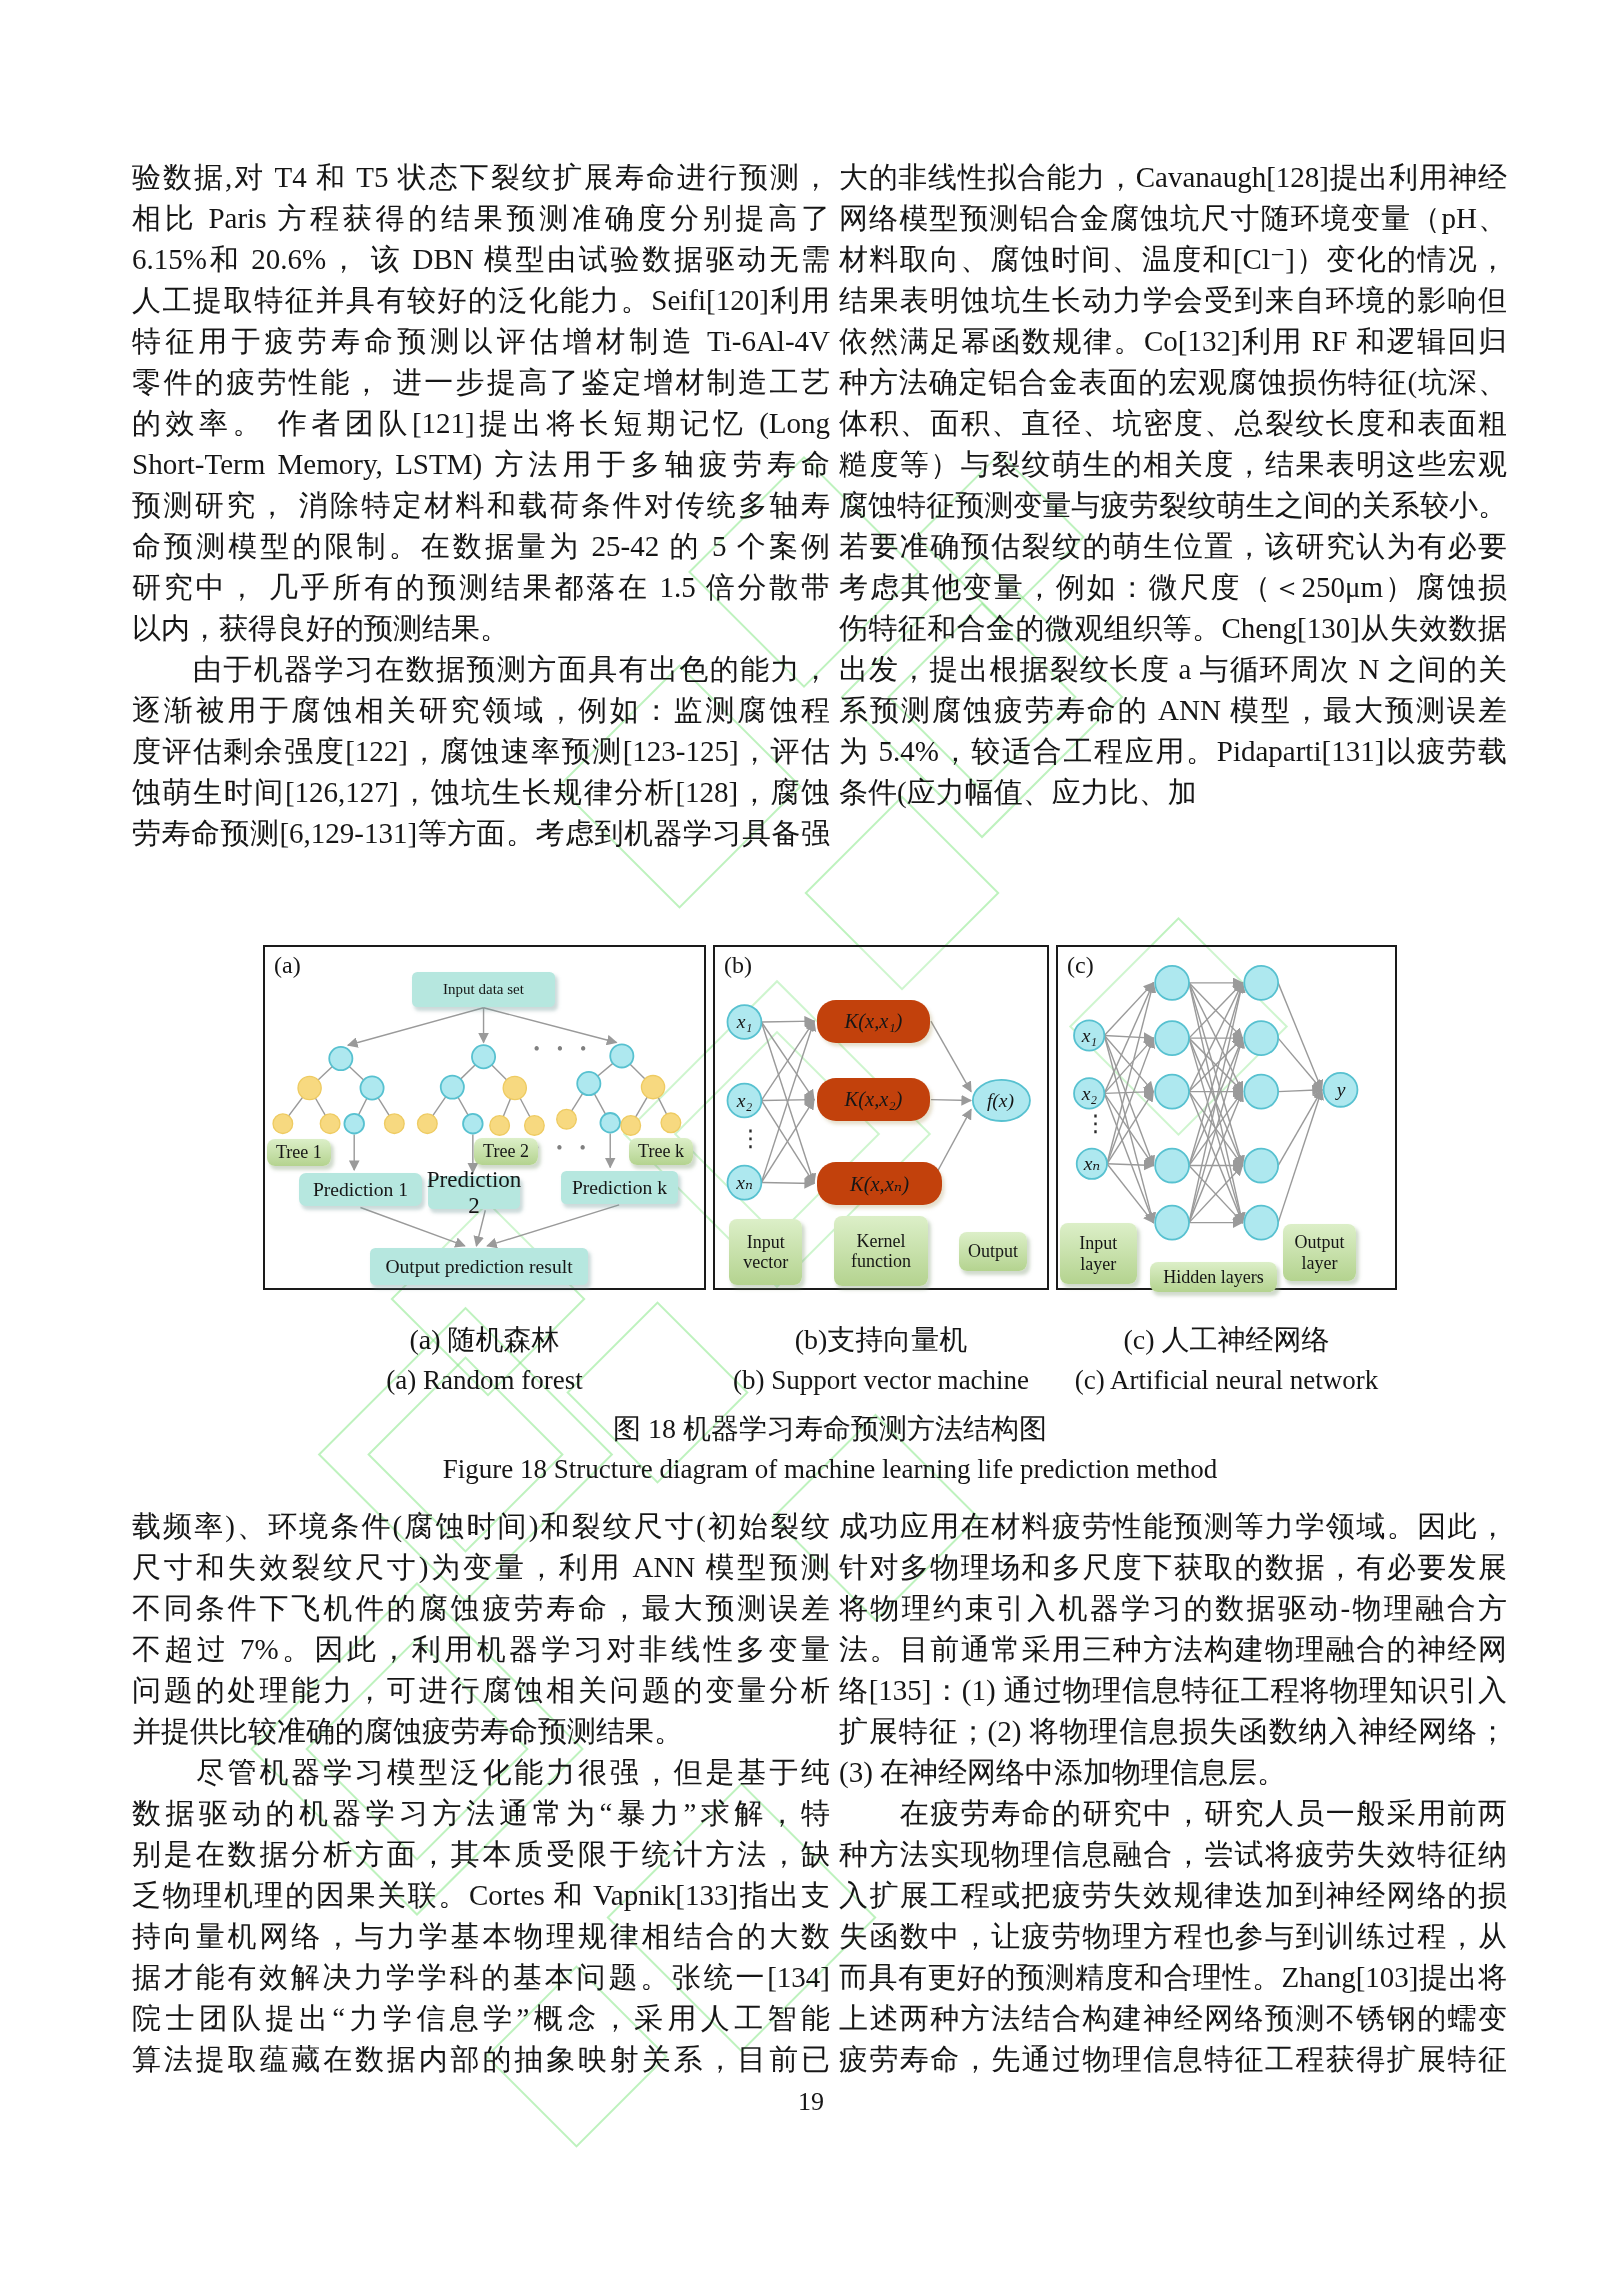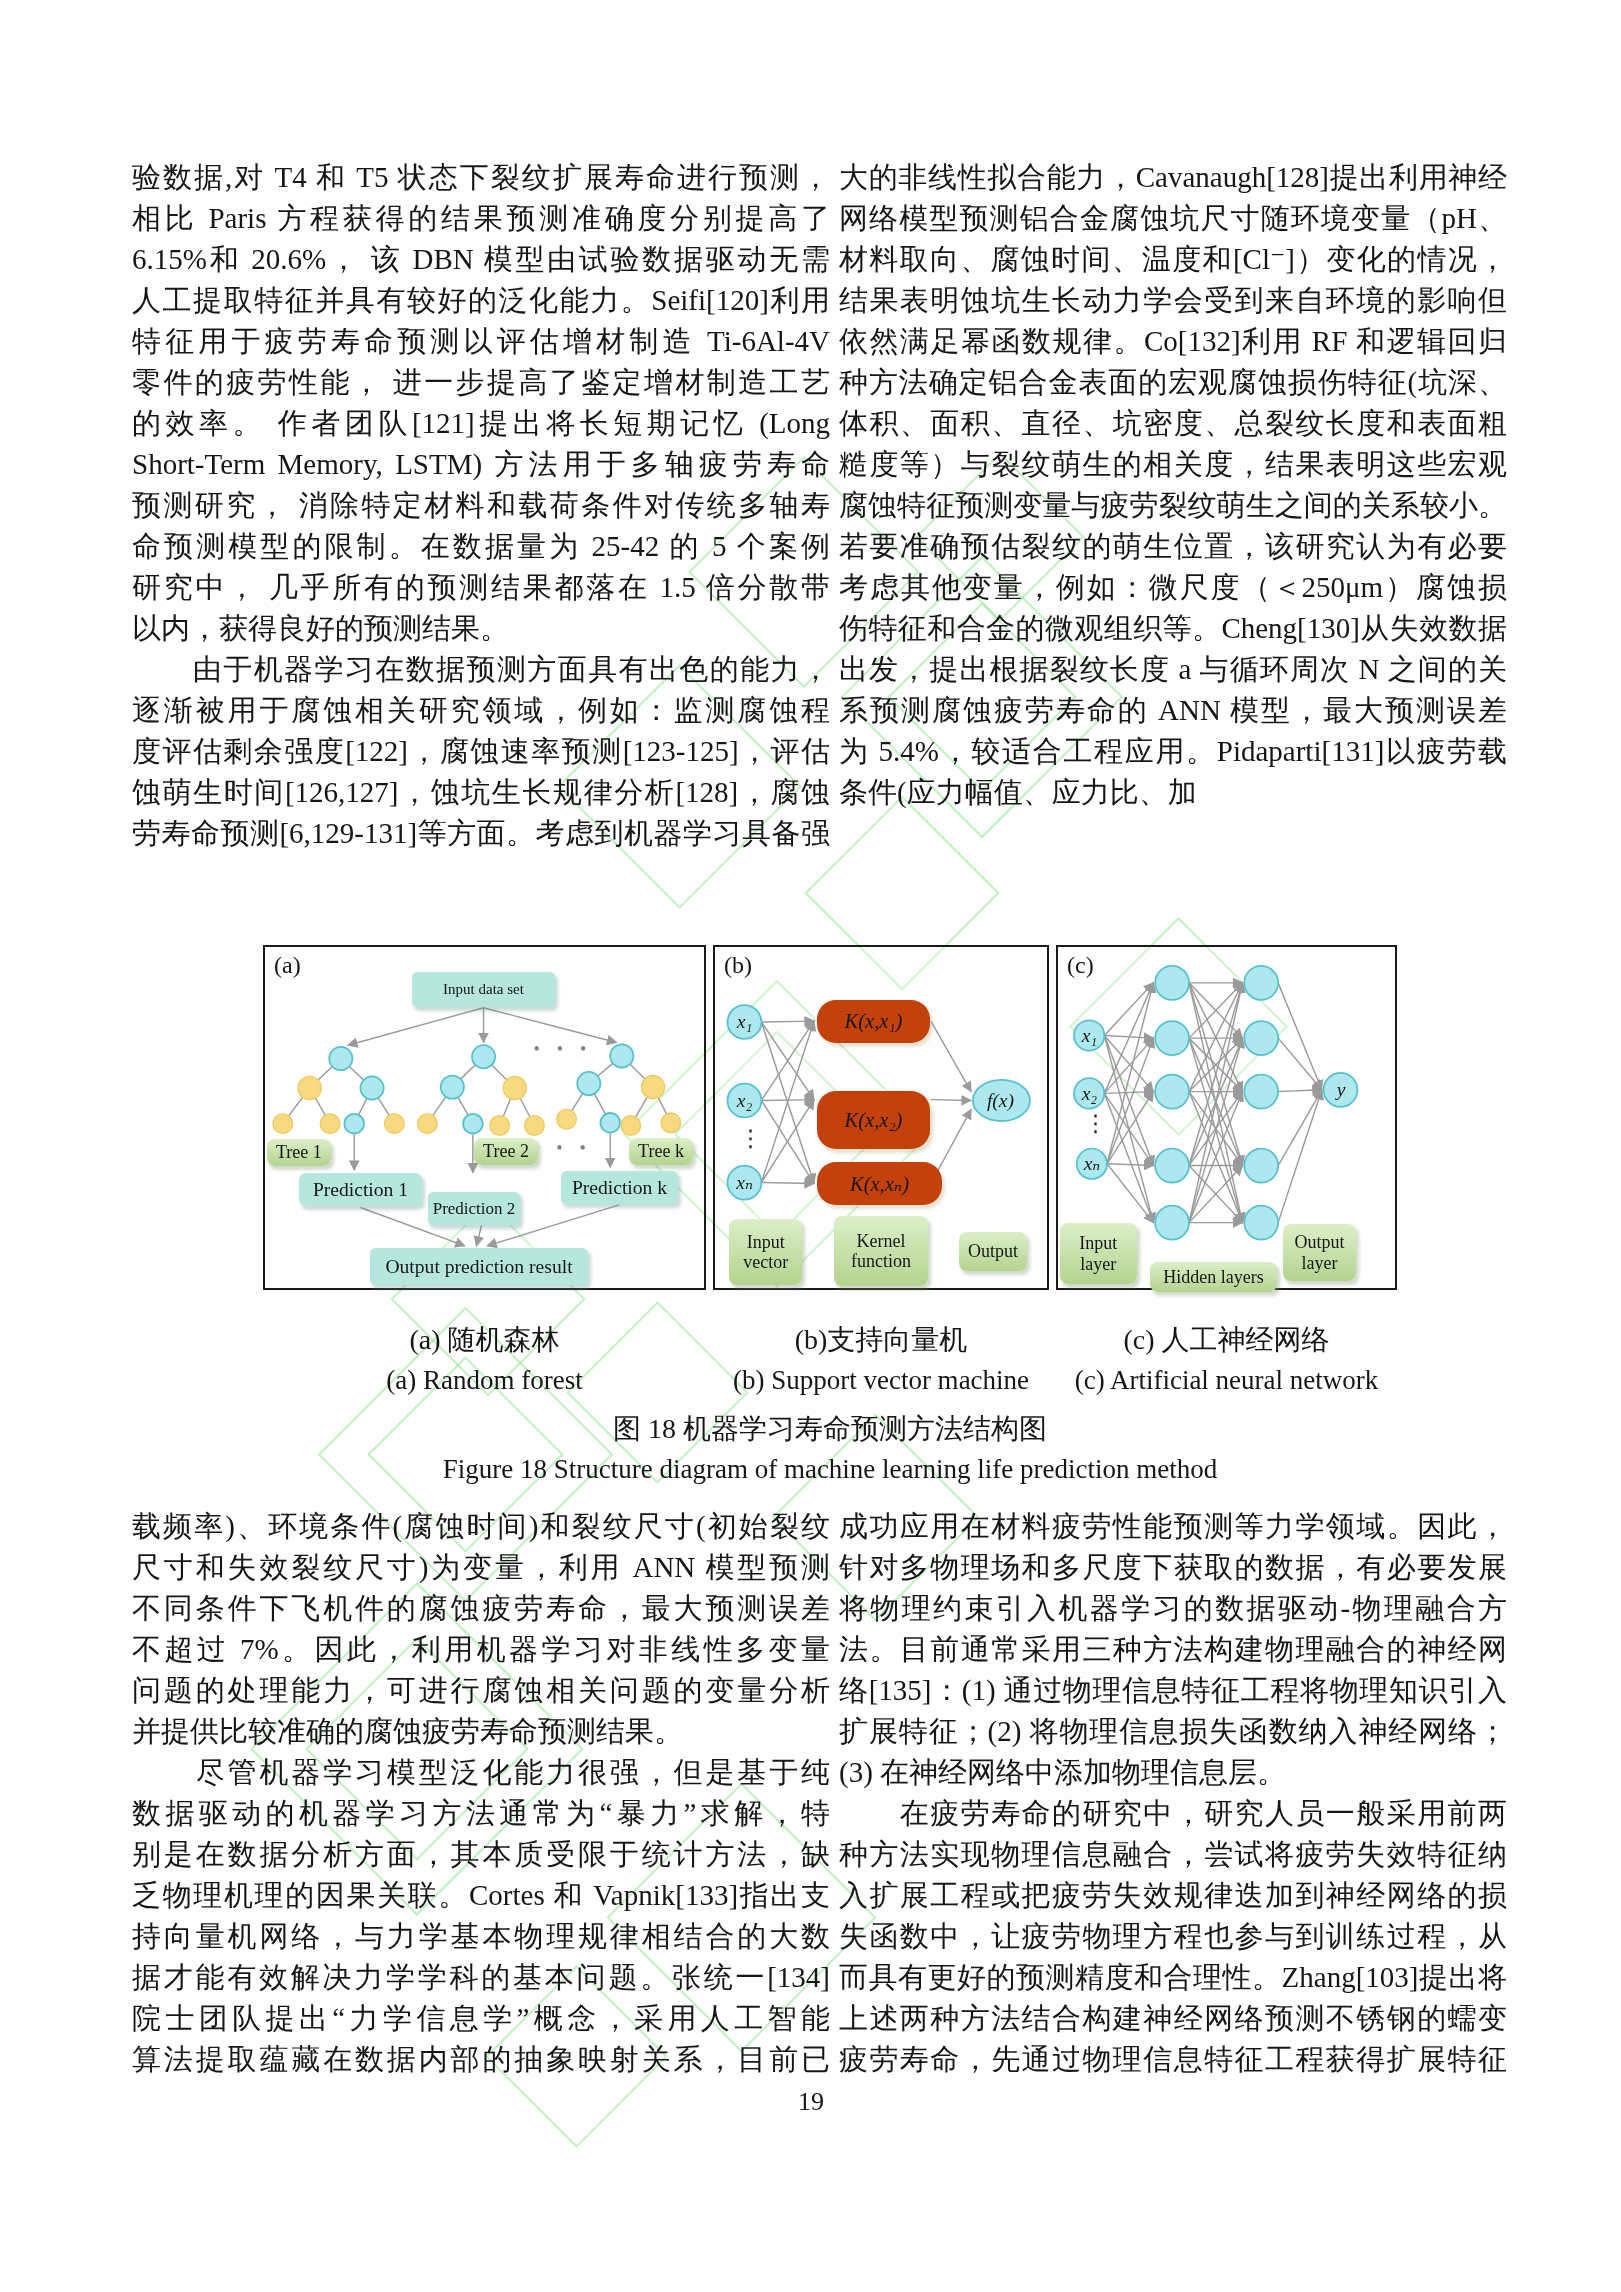"K(x,x₂)" div.fbox { height: 58px -> 43px; top: 144px -> 131px }
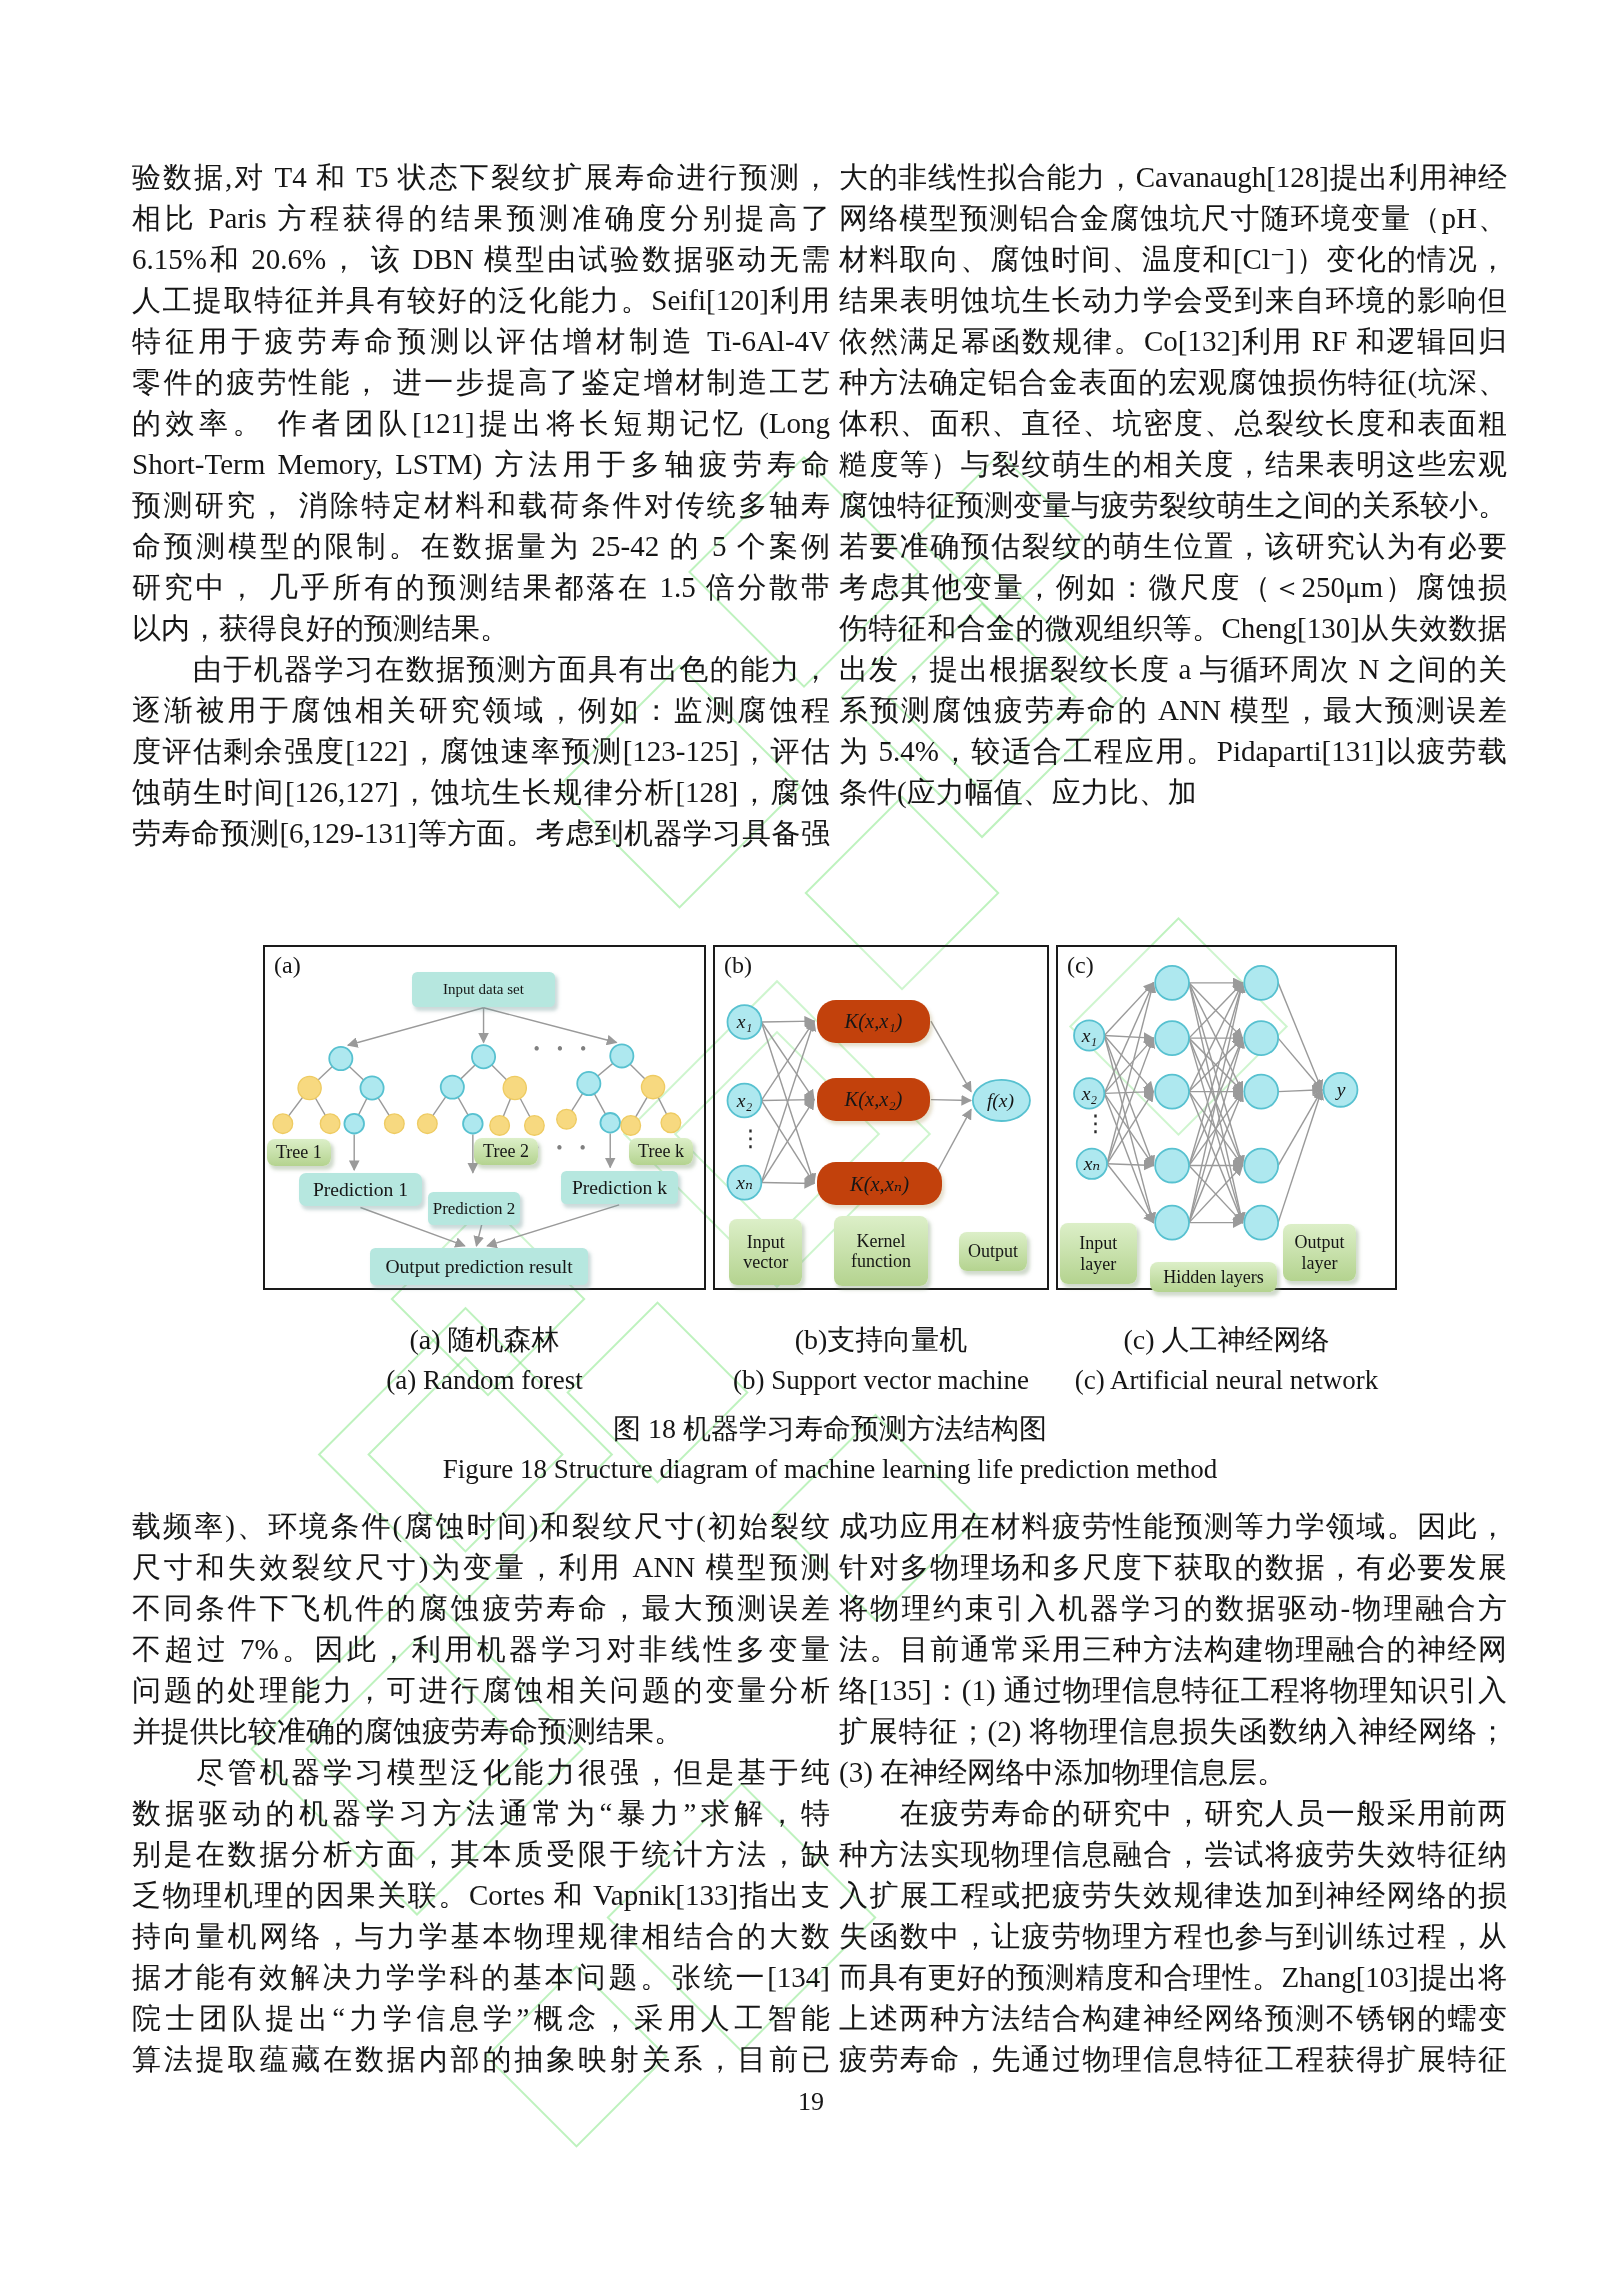"Prediction 2" div.fbox { font-size: 17px -> 23px; margin-top: 16px -> none }
